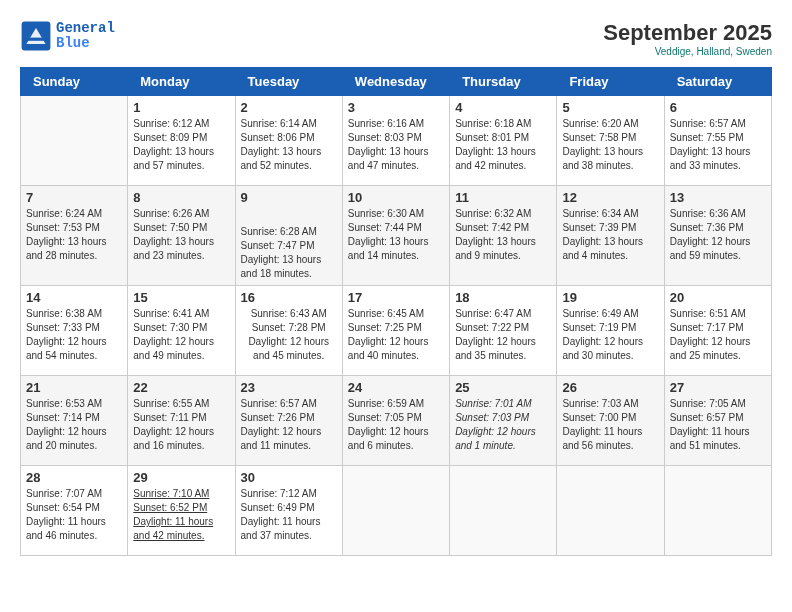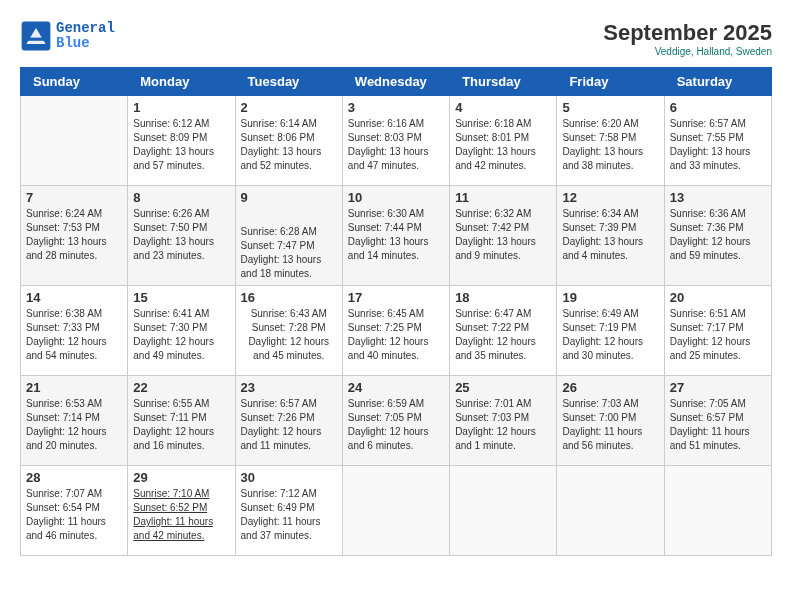"Sunrise: 7:01 AM" div.day-info { font-style: none -> italic }
